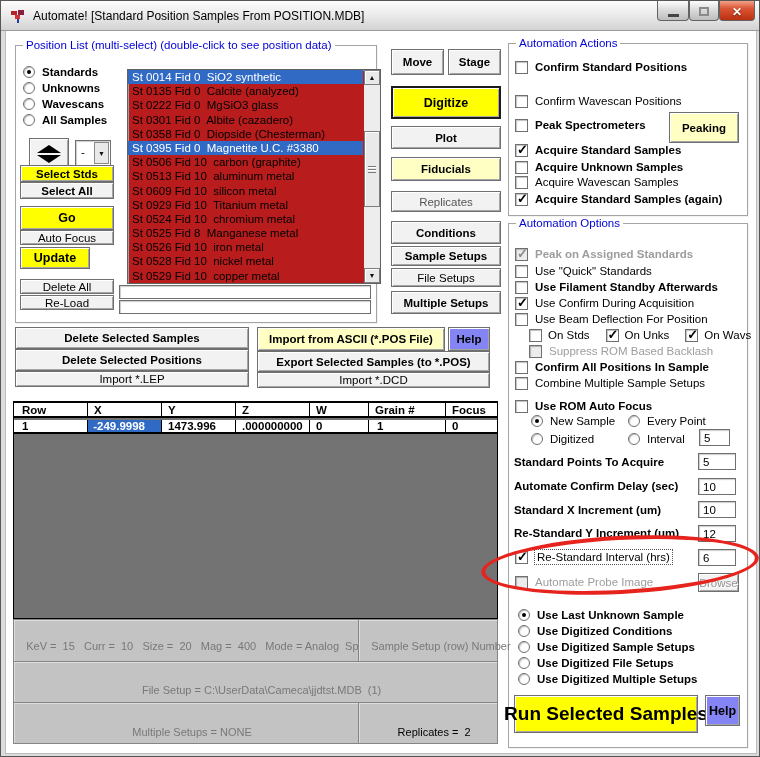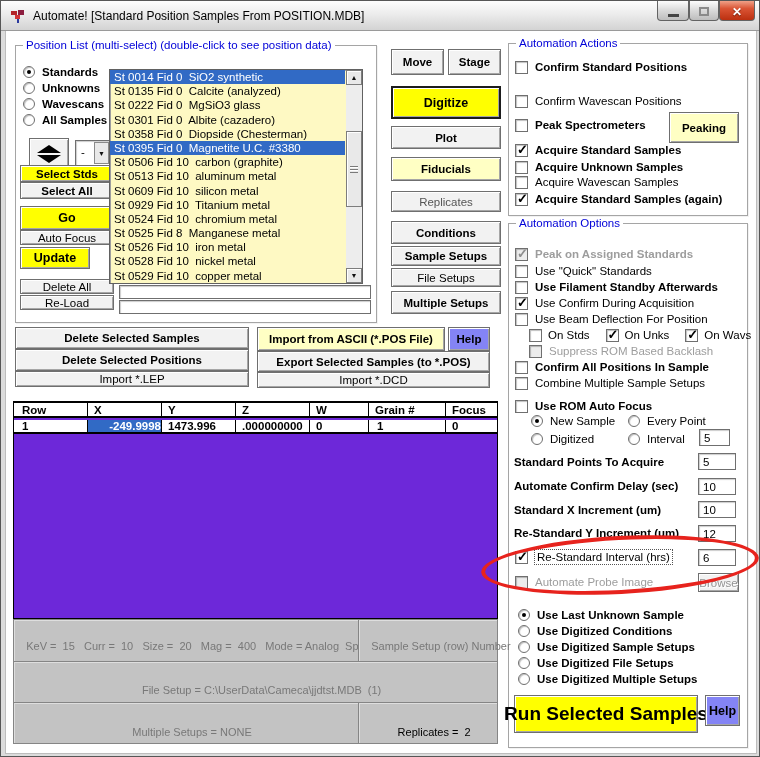"St 0014 Fid 0 SiO2" .list { background: #fef9c3 -> #b91c1c; left: 108px -> 126px }
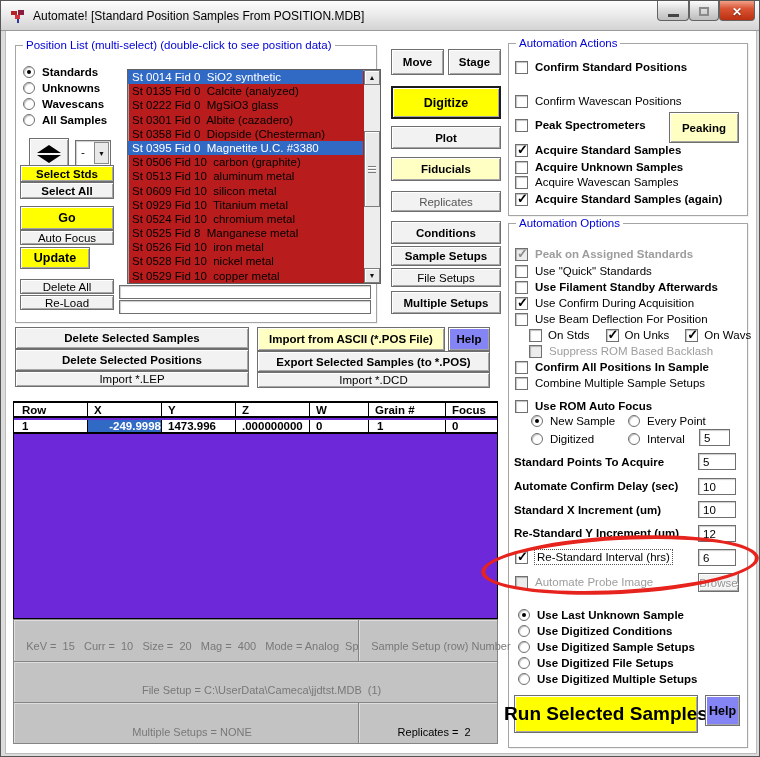"Row" .grid { background: #6d28d9 -> #737373 }
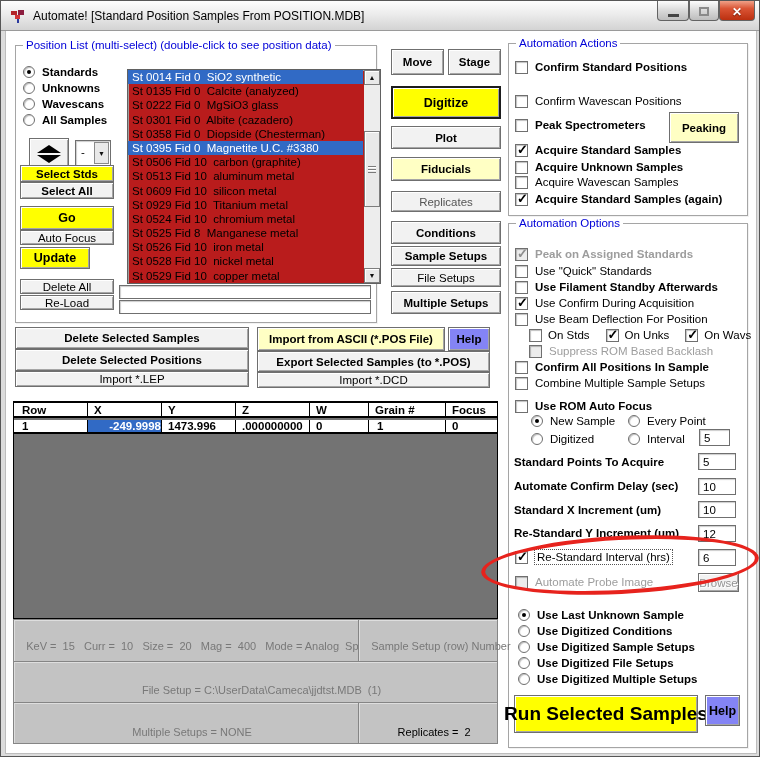"-249.9998" .gcell.xsel { padding-right: 0 -> 16px }
